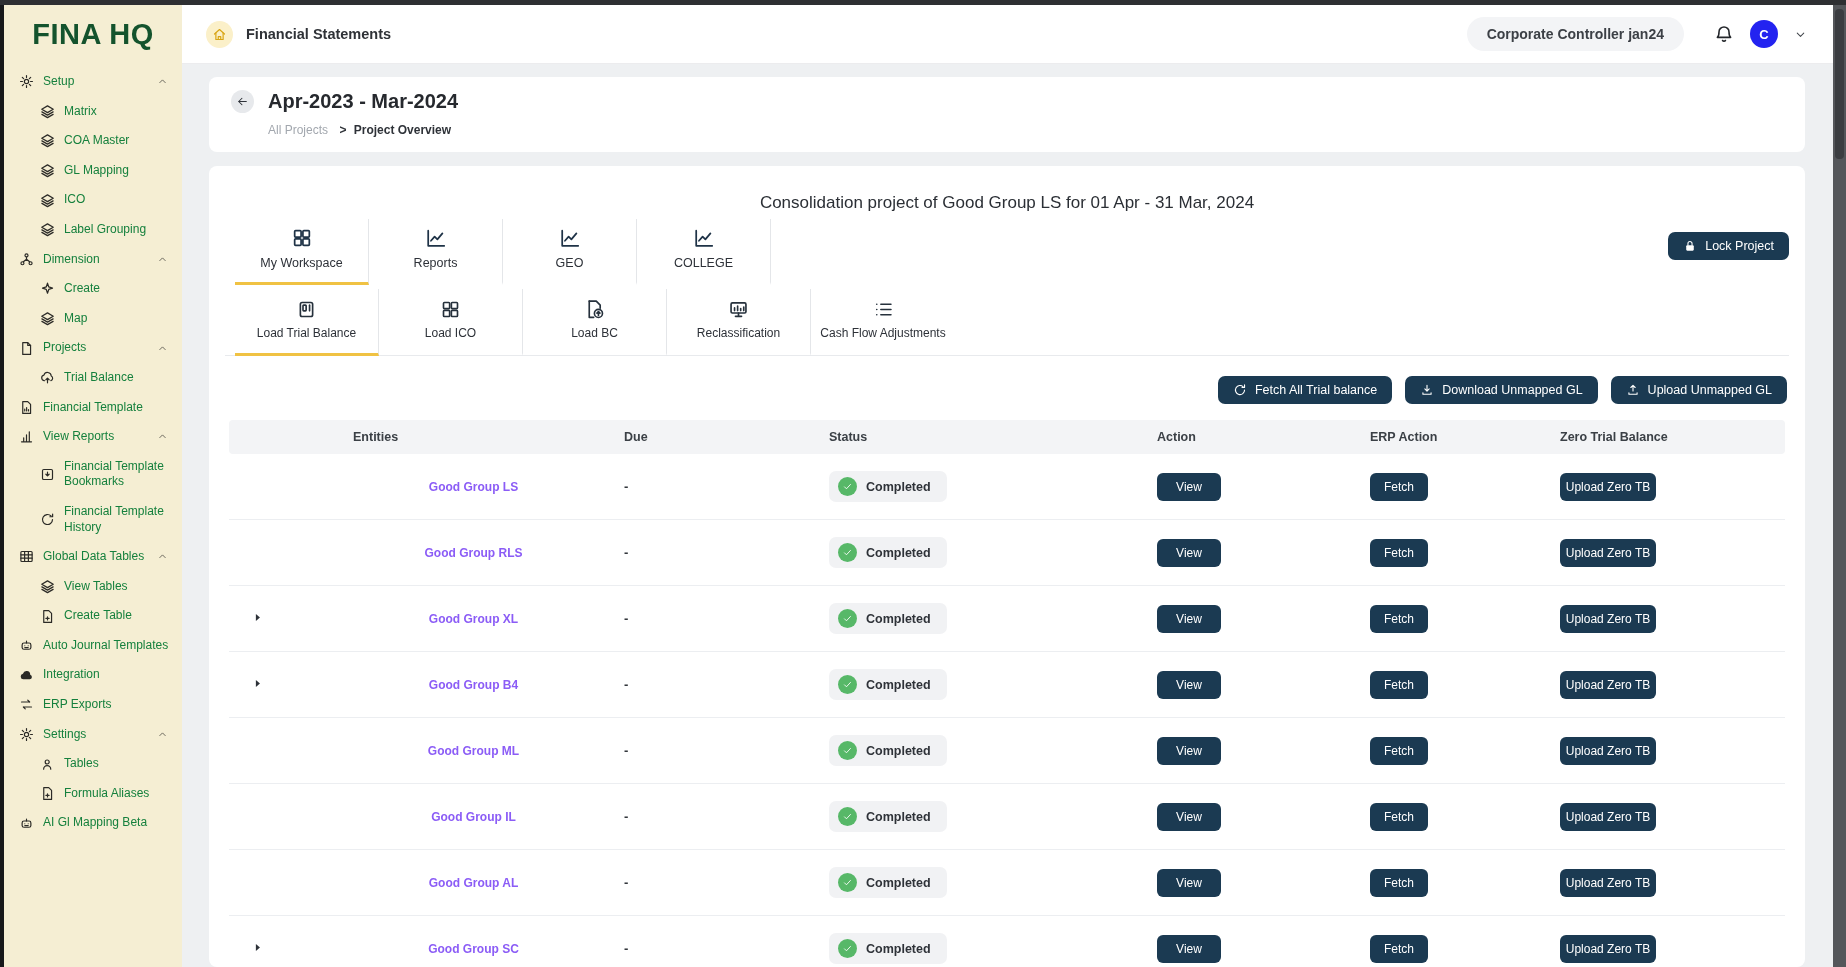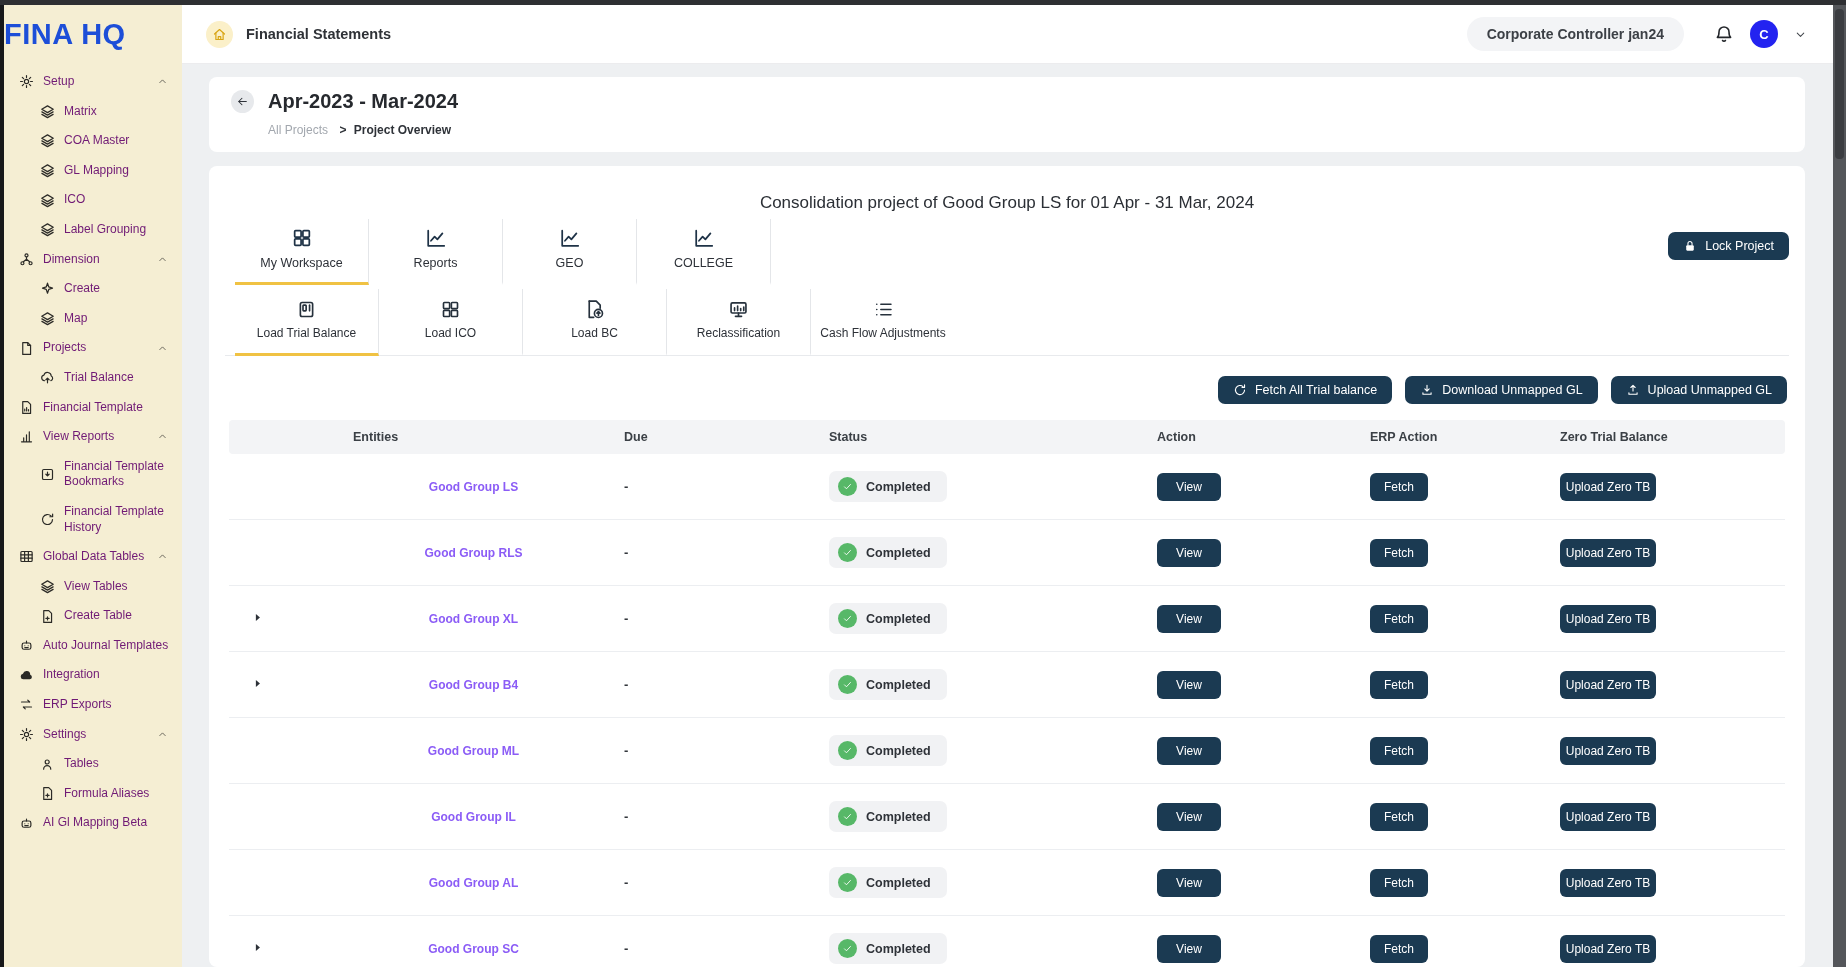"FINA HQ" .logo { color: #1d4ed8 -> #14532d; text-align: left -> center }
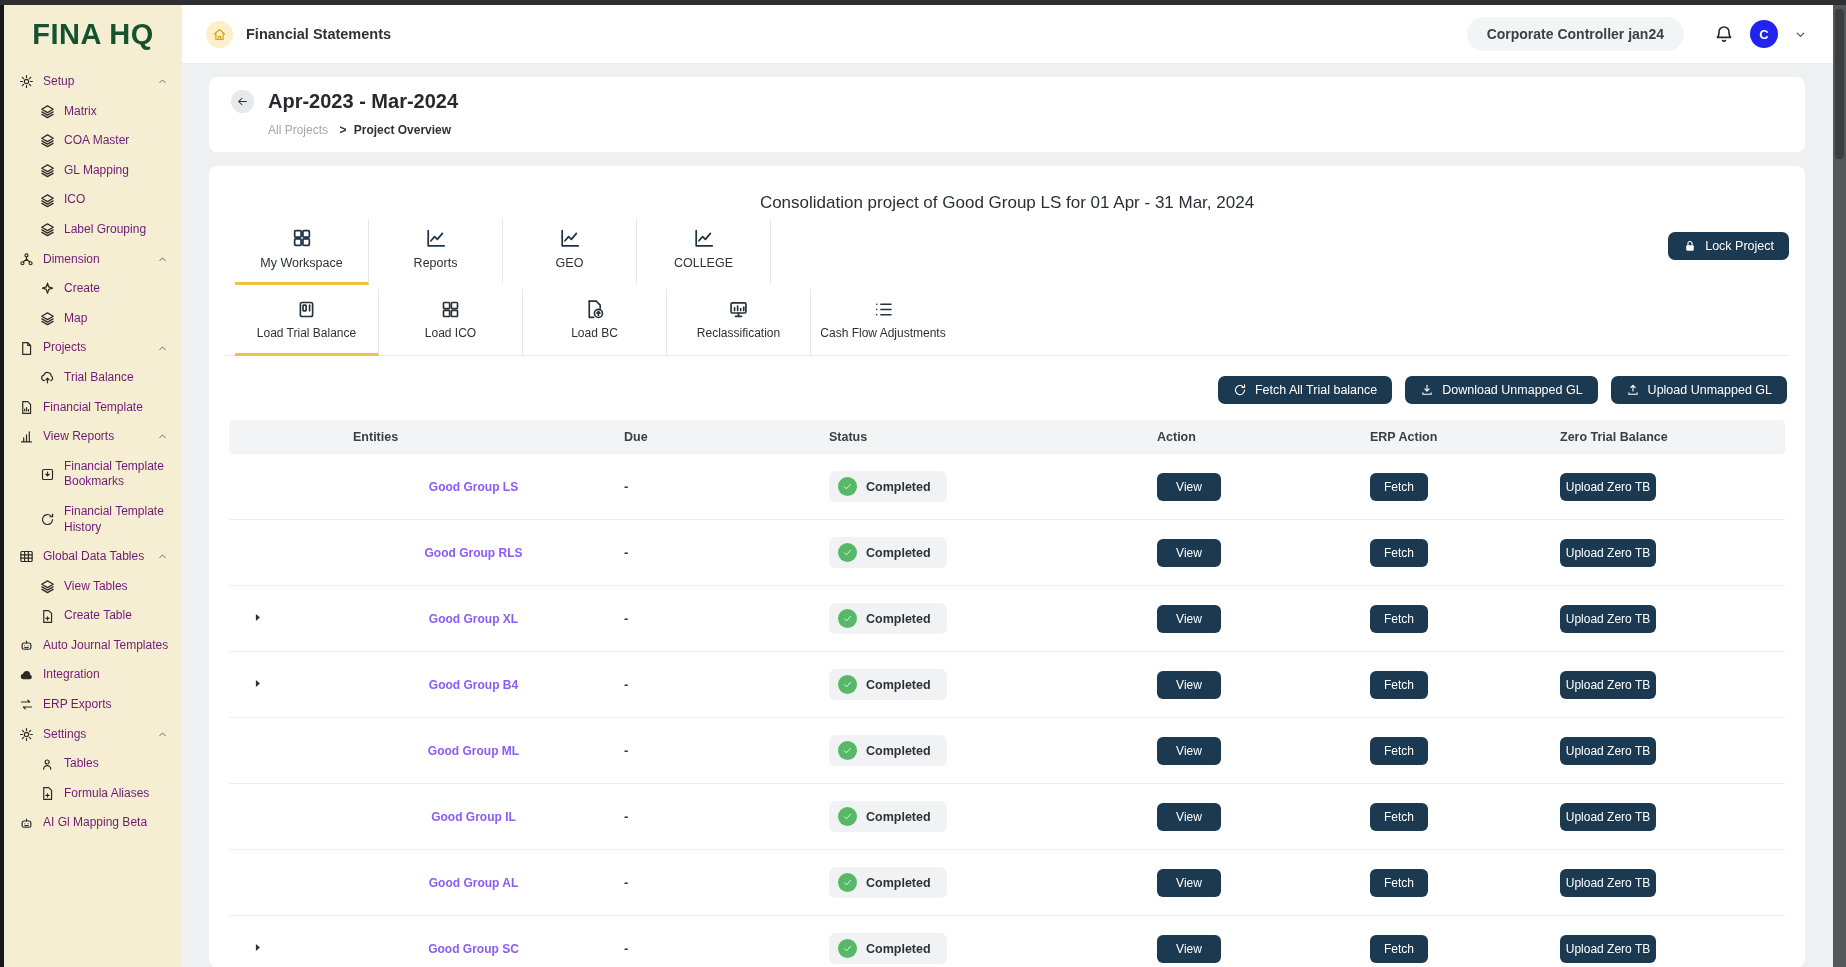"Setup" .nav-item { color: #701a75 -> #15803d }
